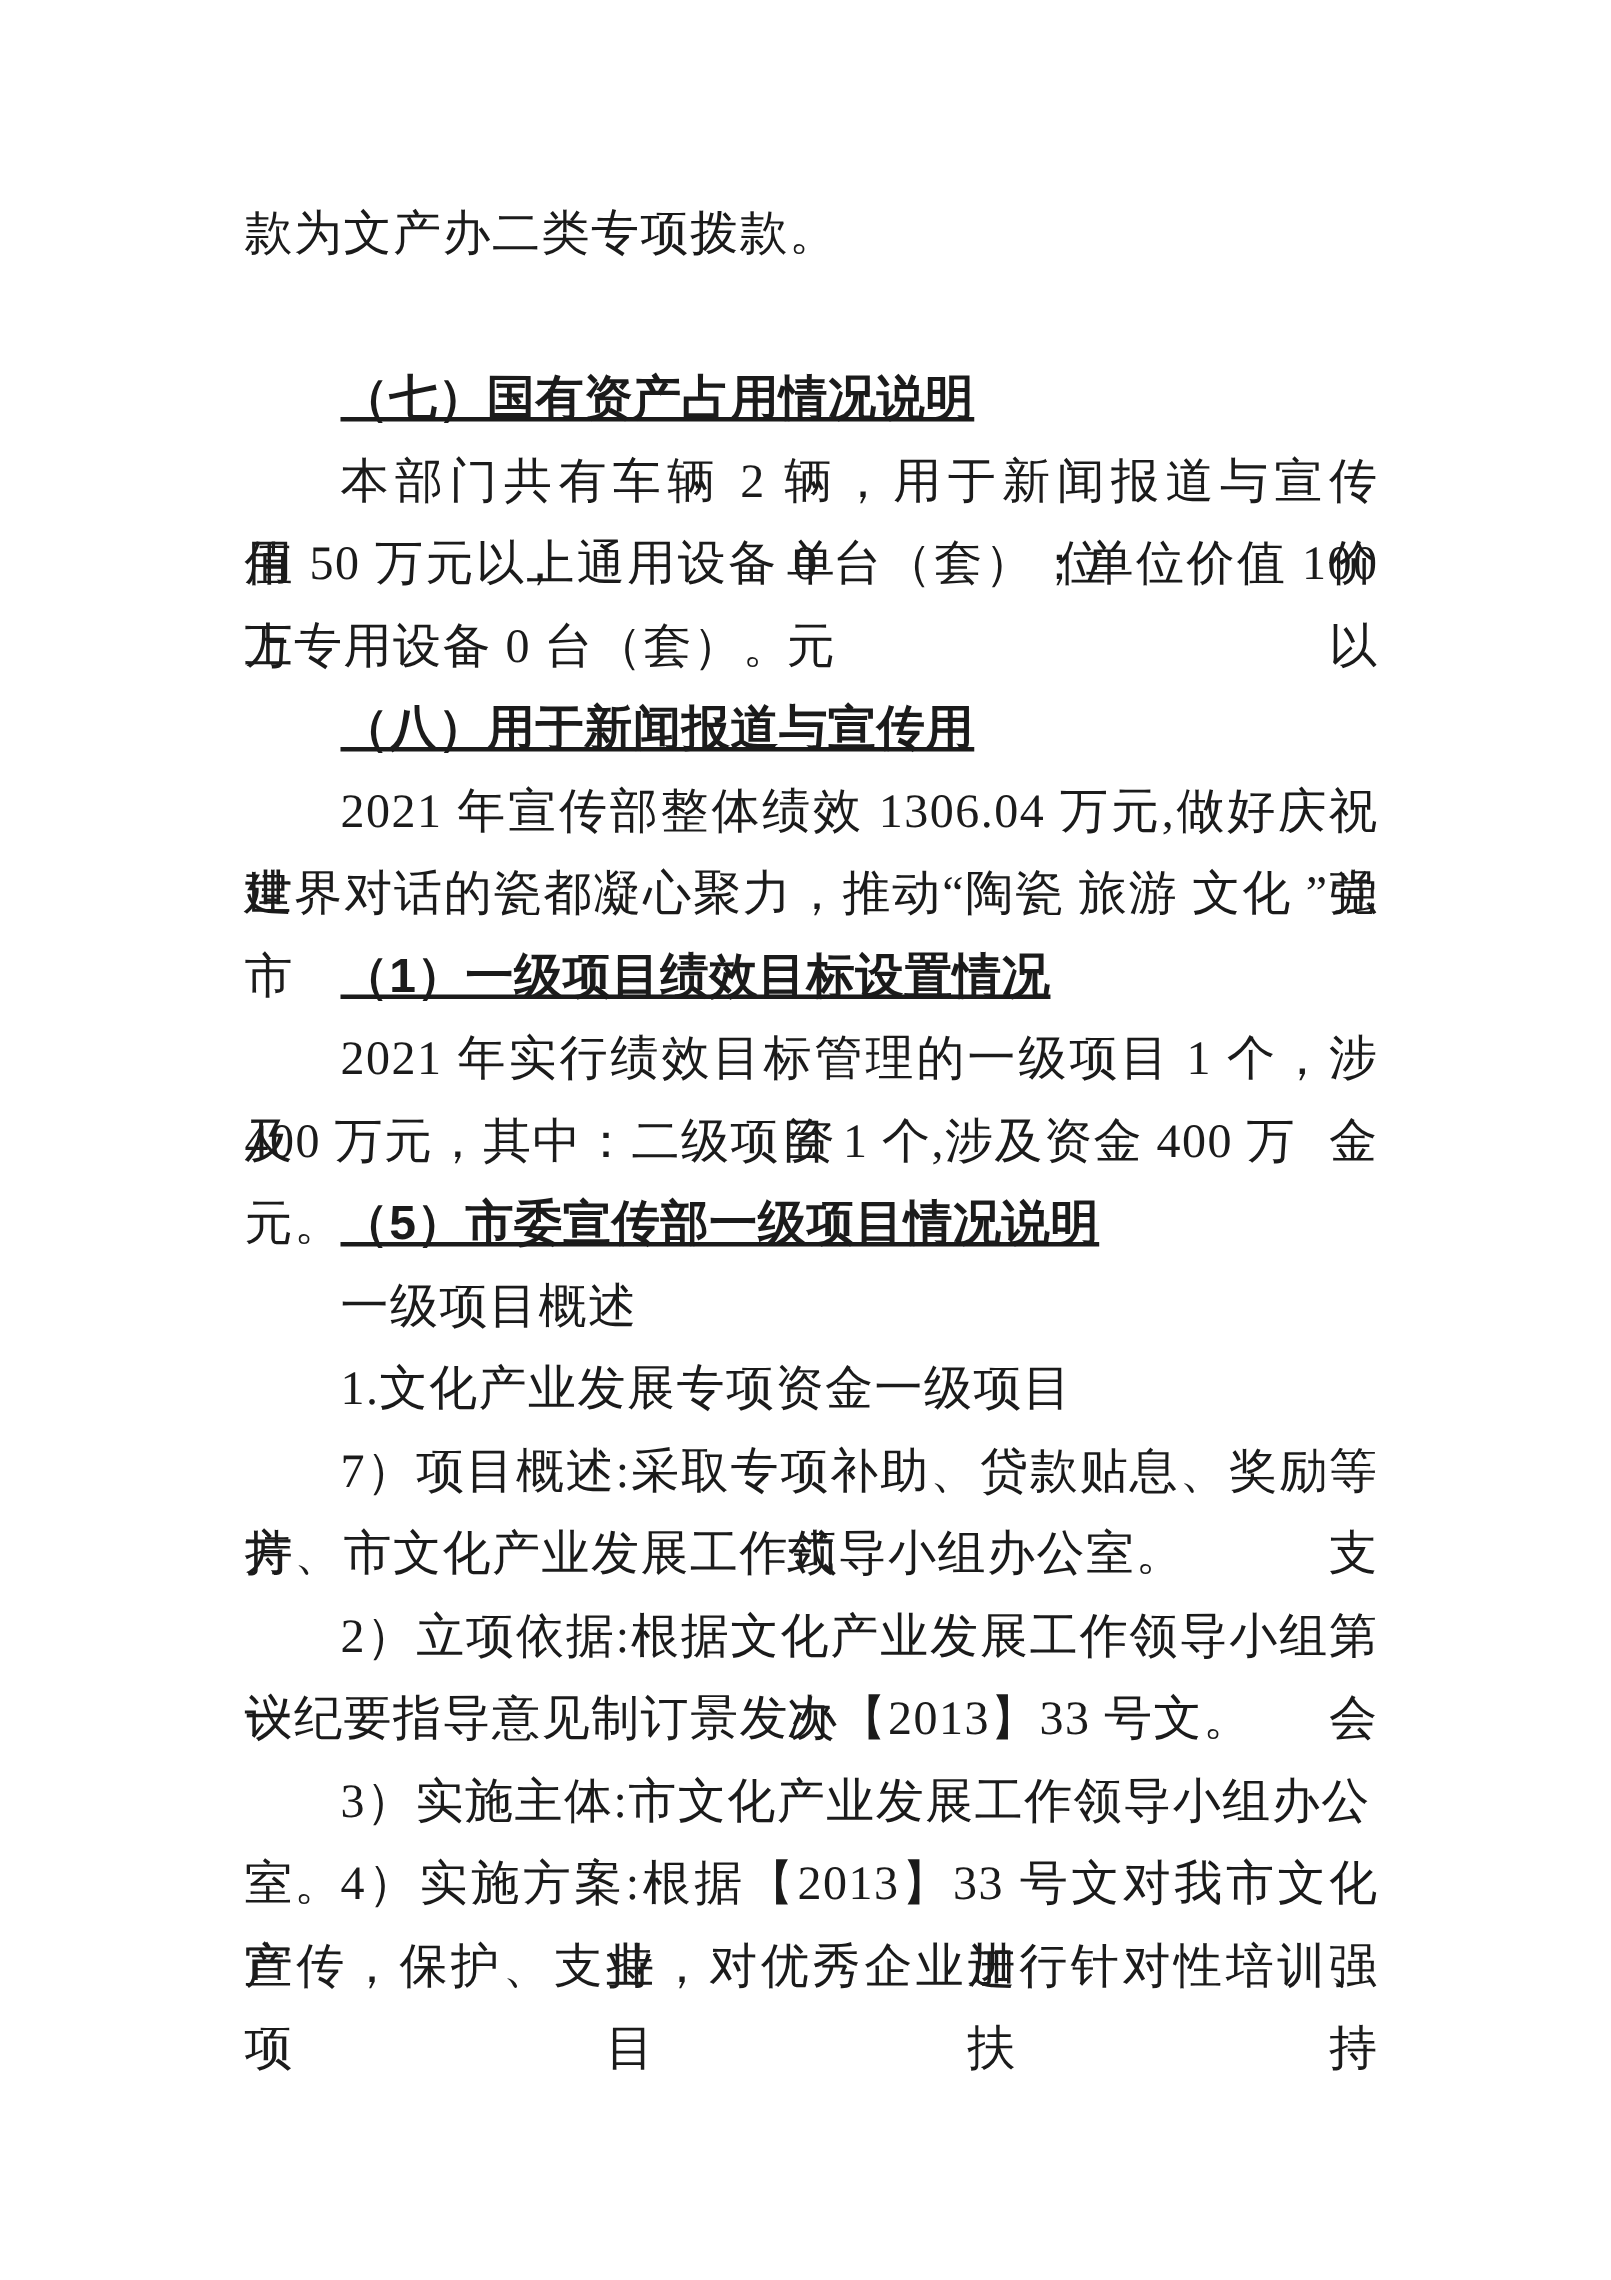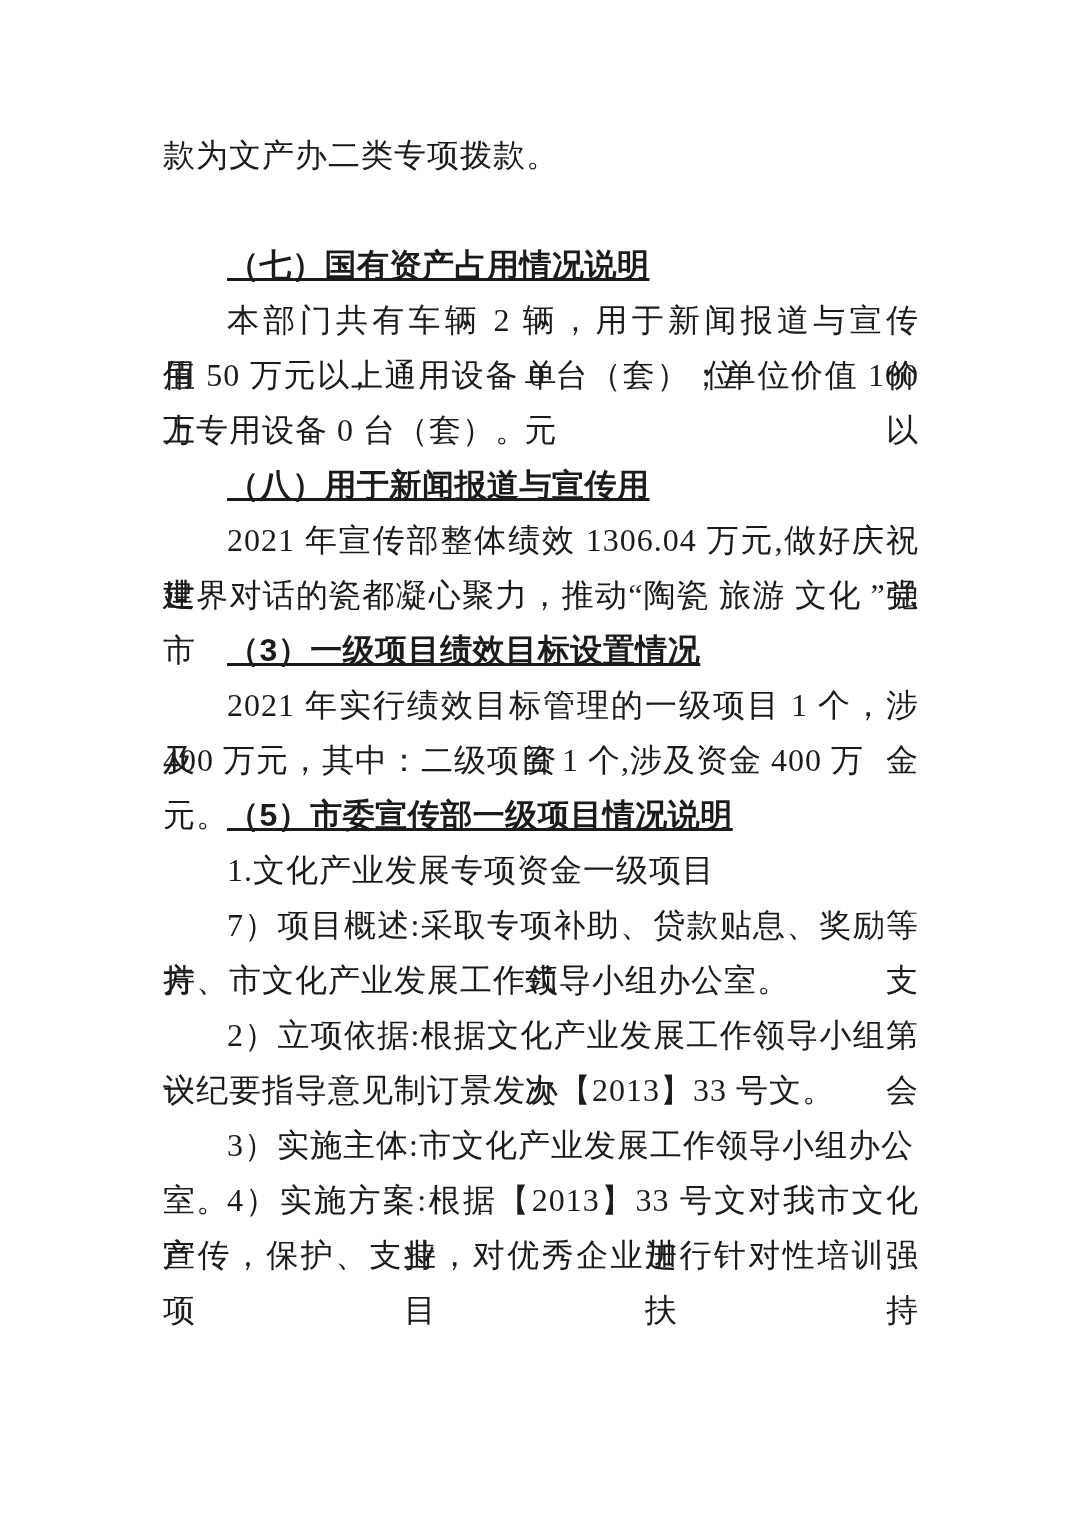"（3）一级项目绩效目标设置情况" div.line { text: 3 -> 1 }
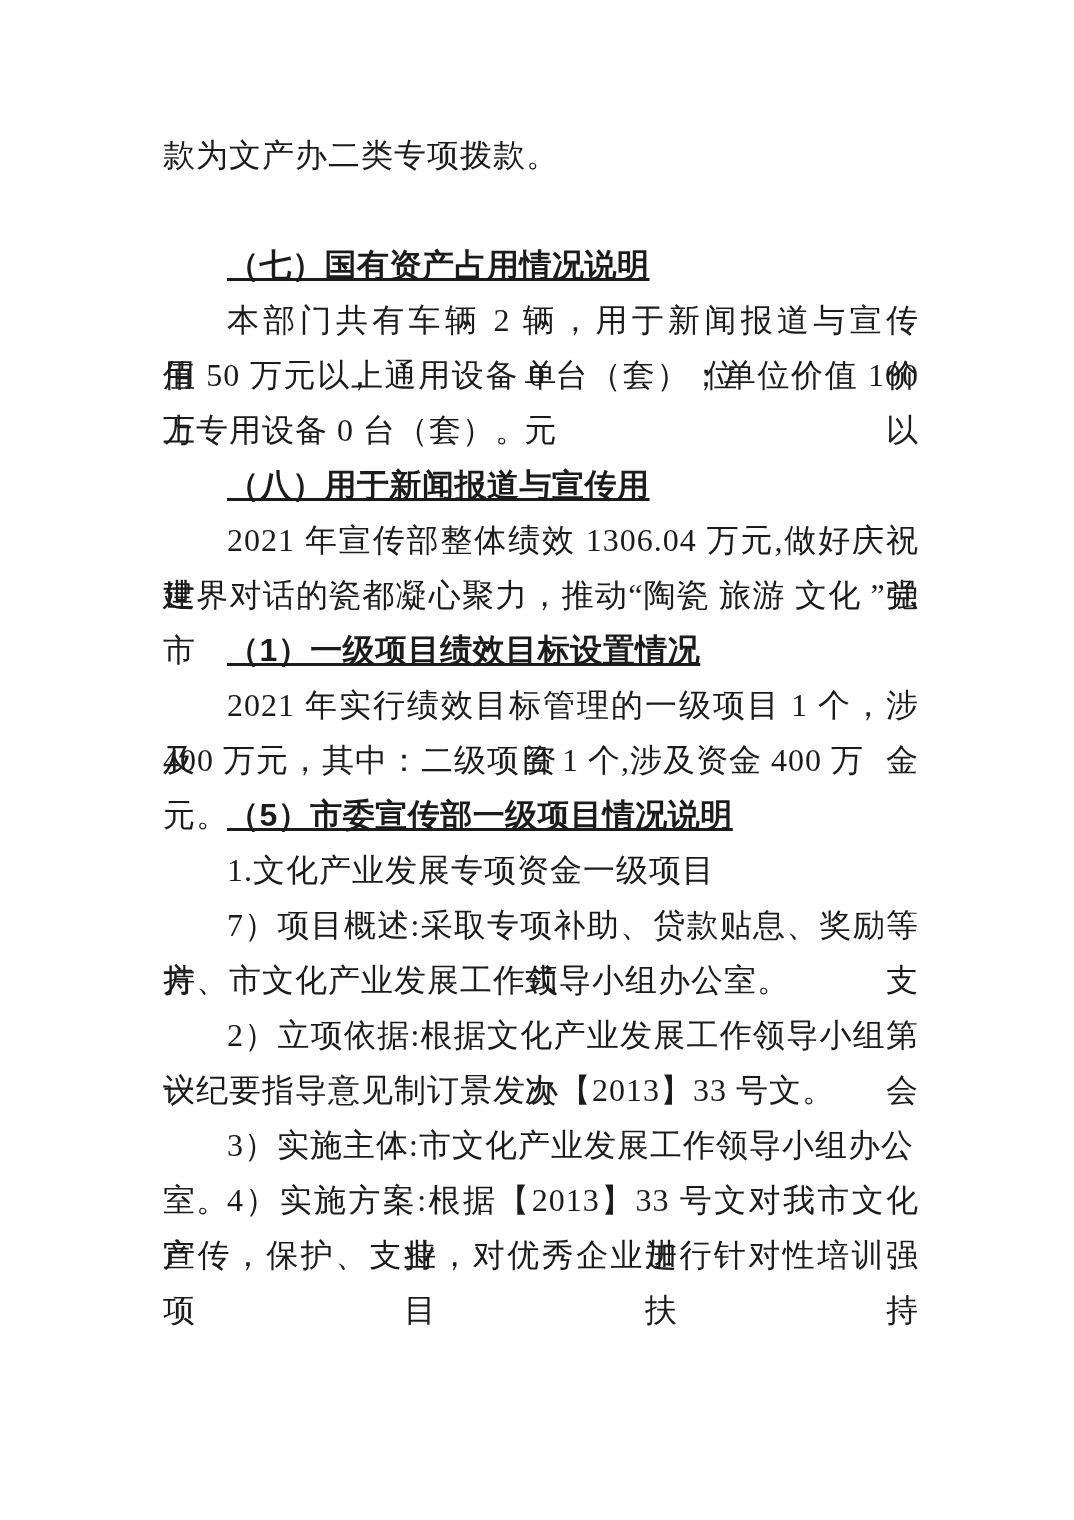"一级项目概述" div.line { html: none -> <div>一级项目概述</div> }
